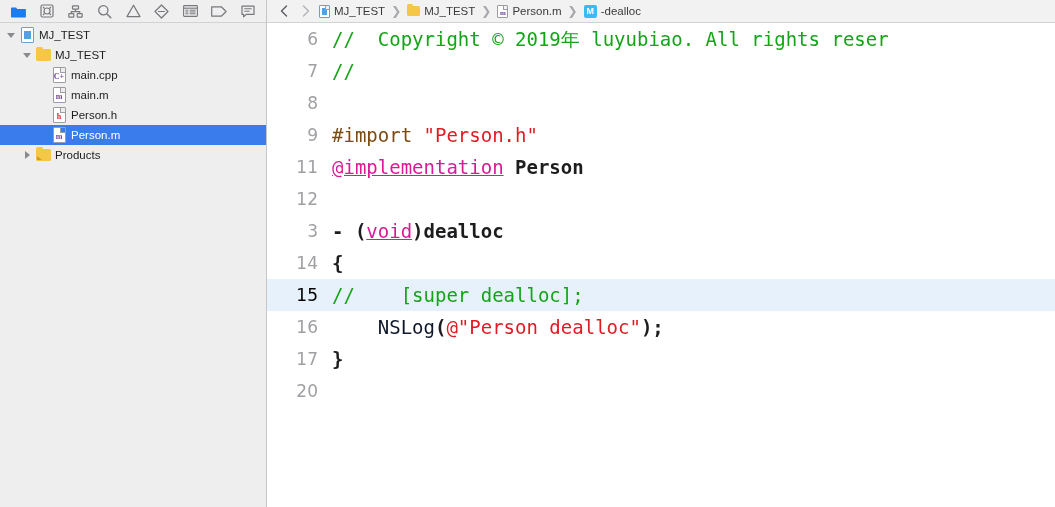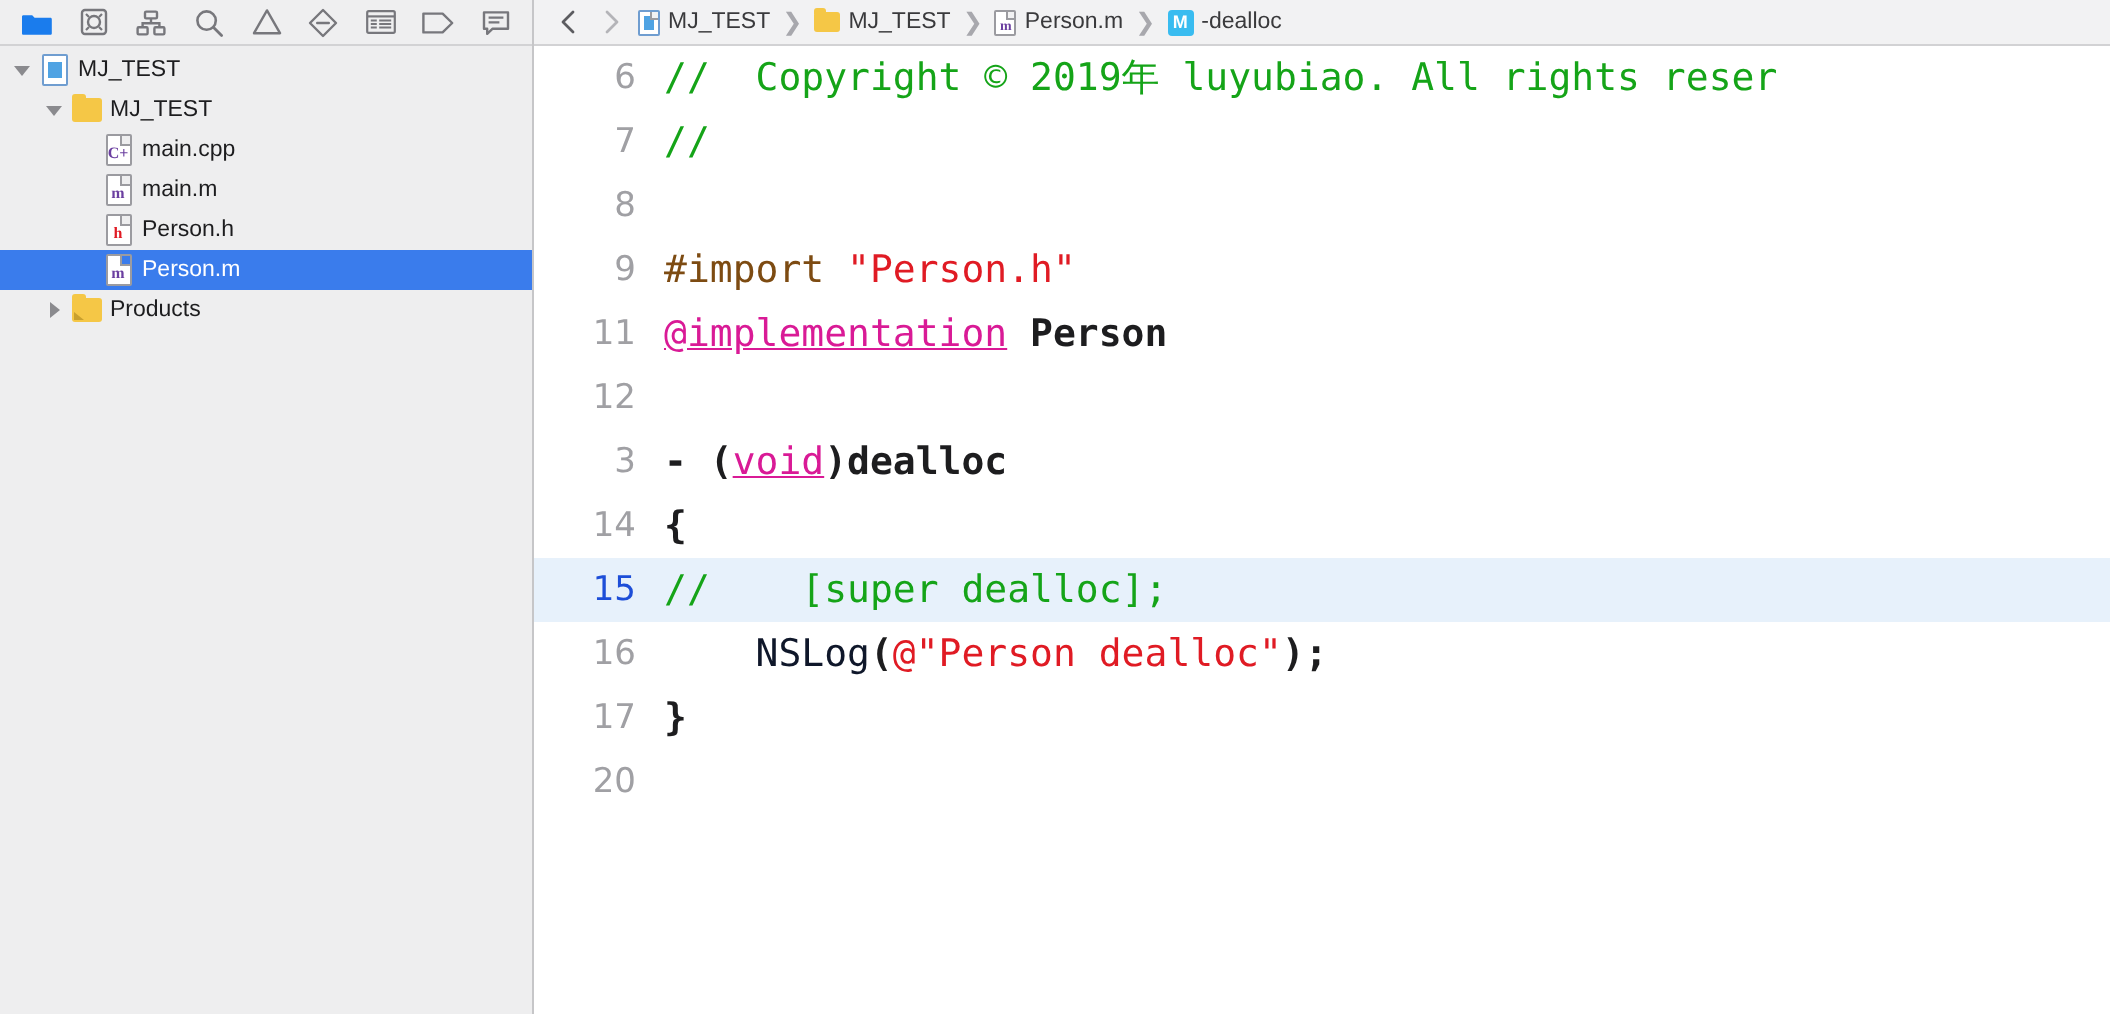"15" .code-line.current .gutter { color: #1d4ed8 -> #000000 }
